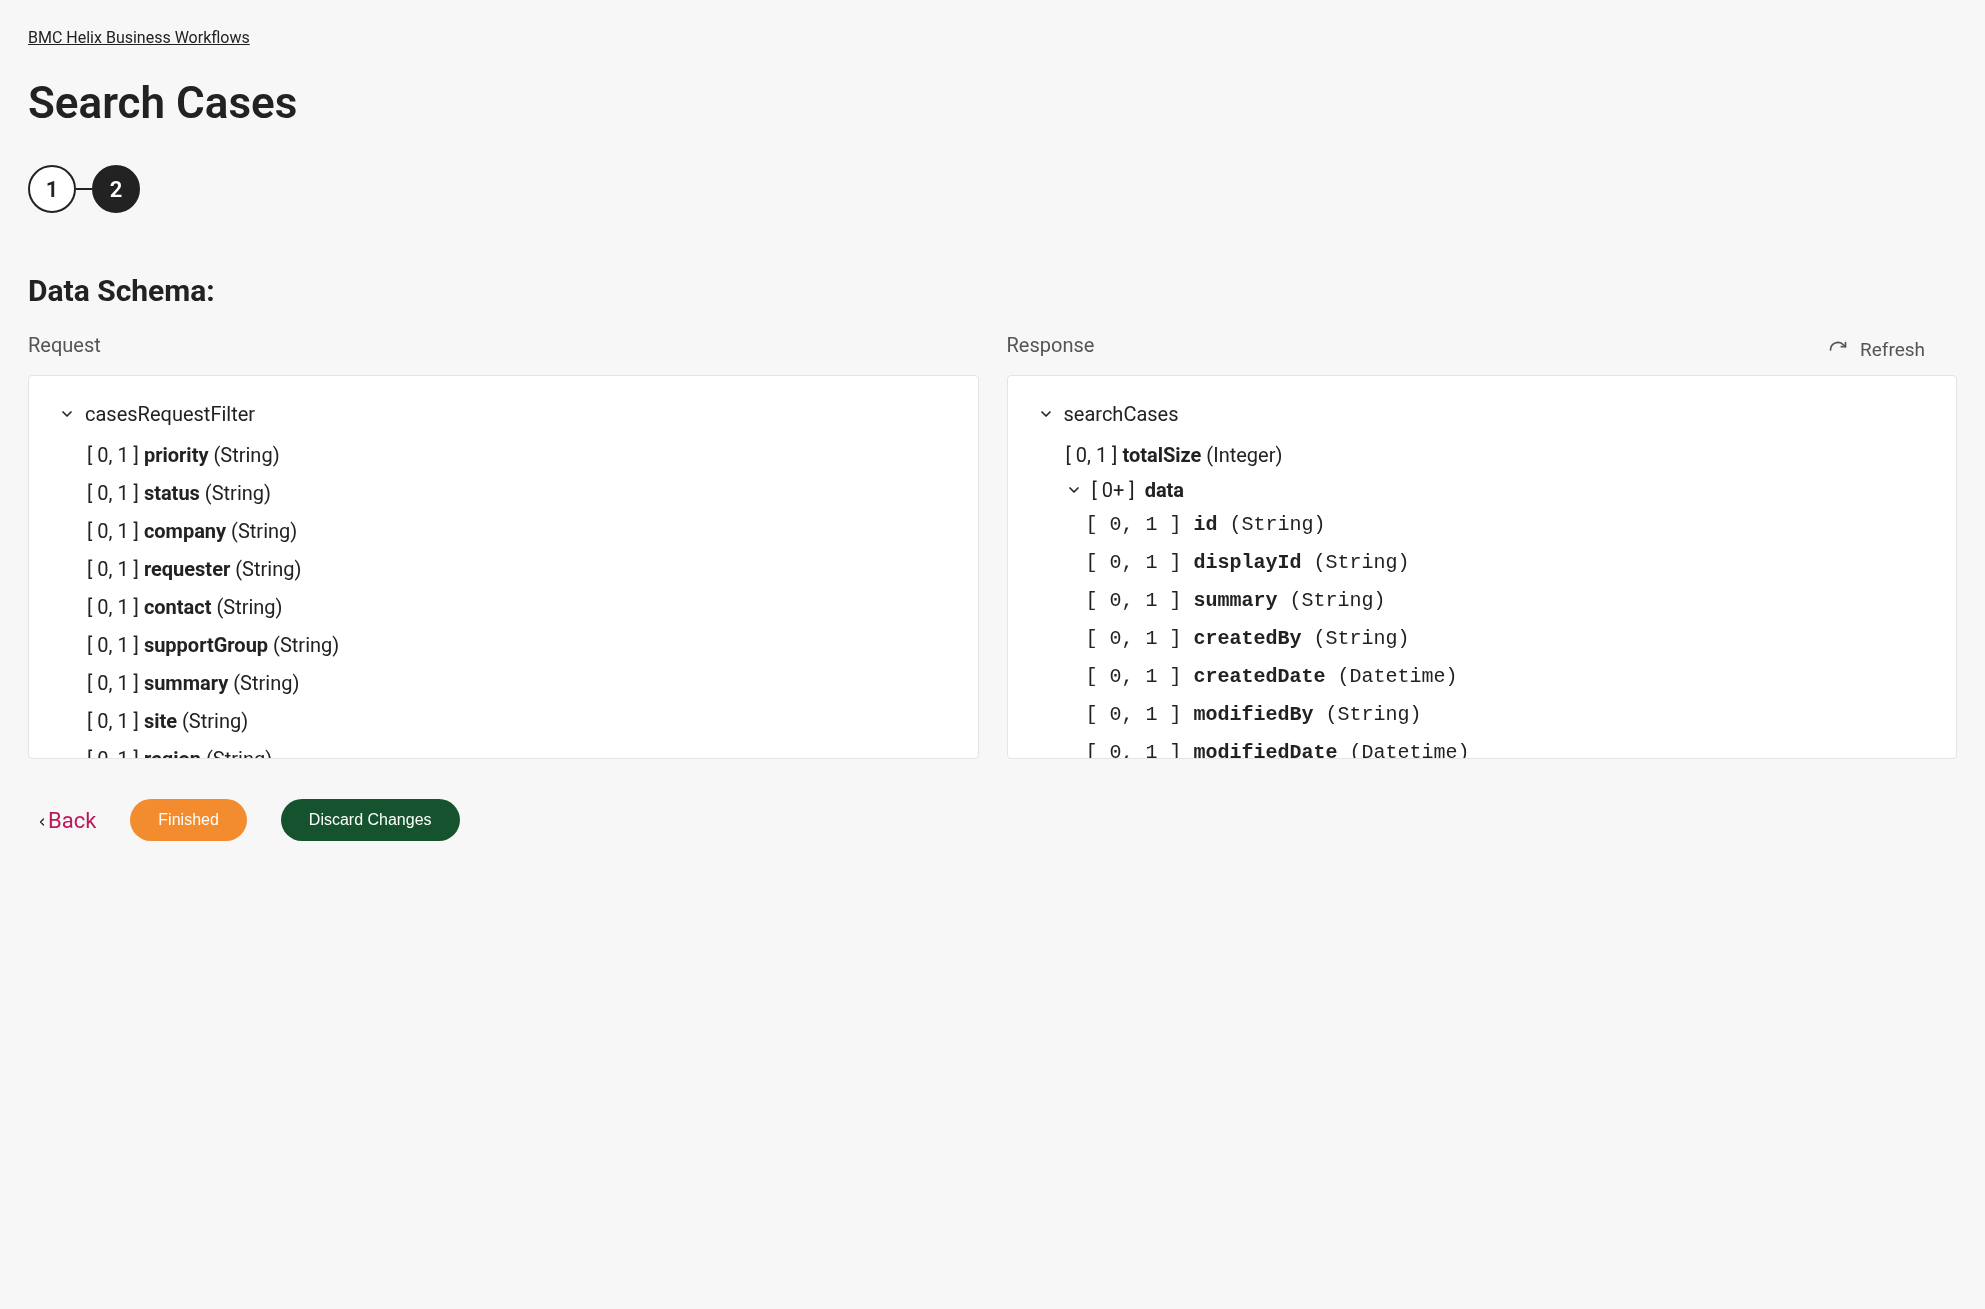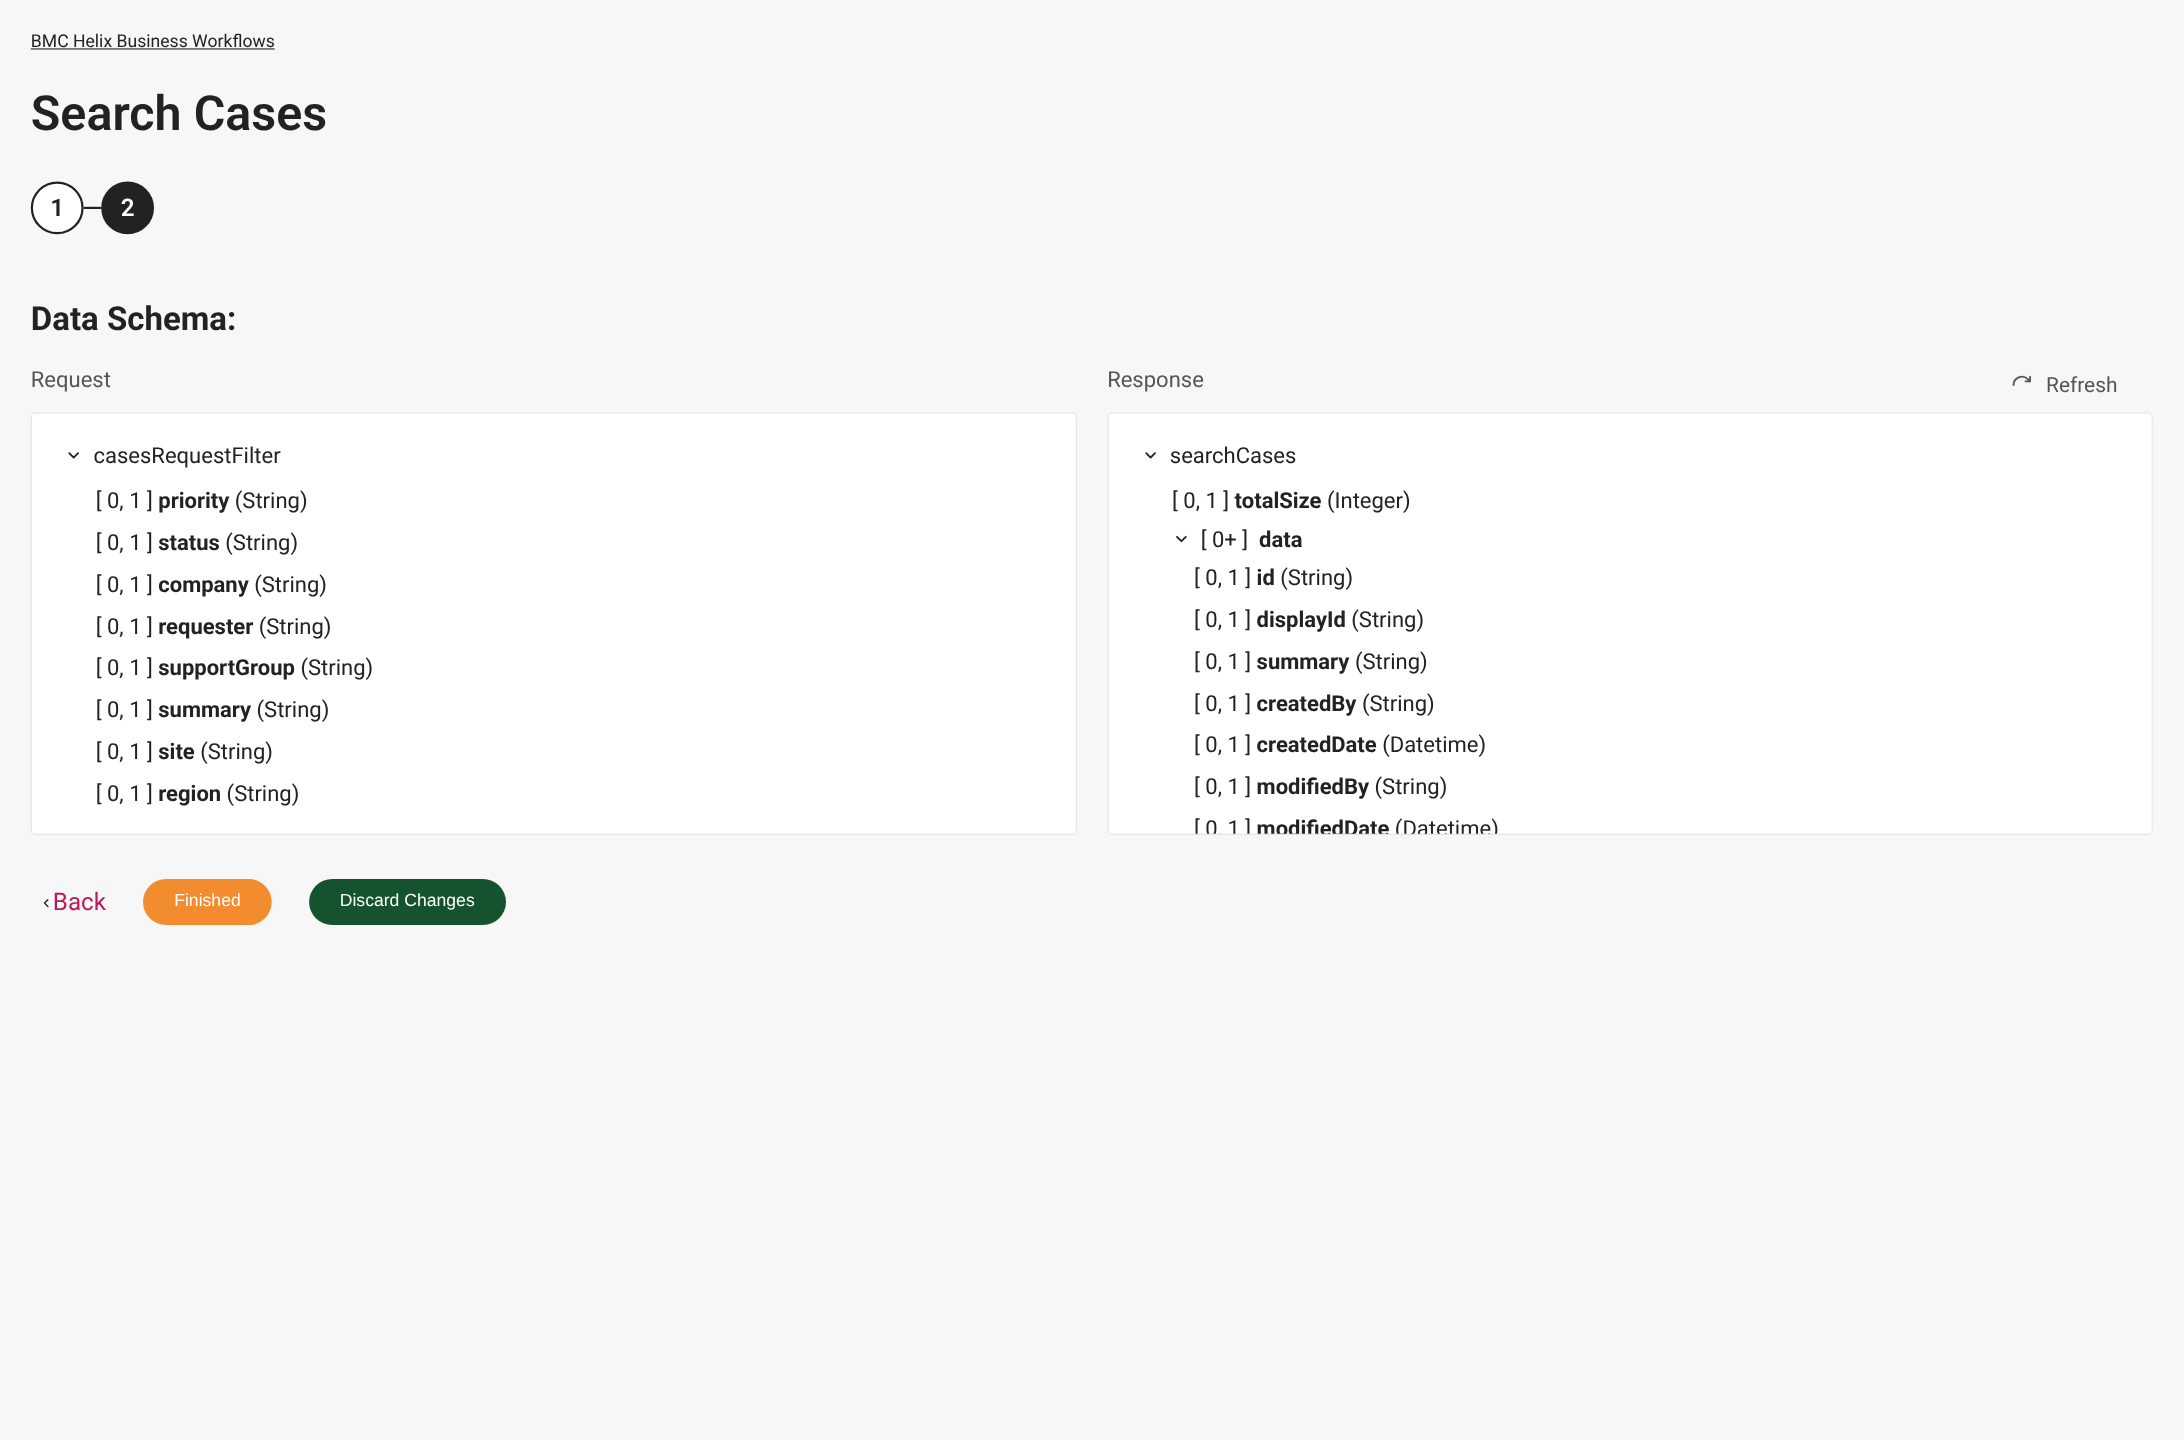"[ 0, 1 ] id" .tree-subchildren { font-family: none -> Liberation Mono, monospace }
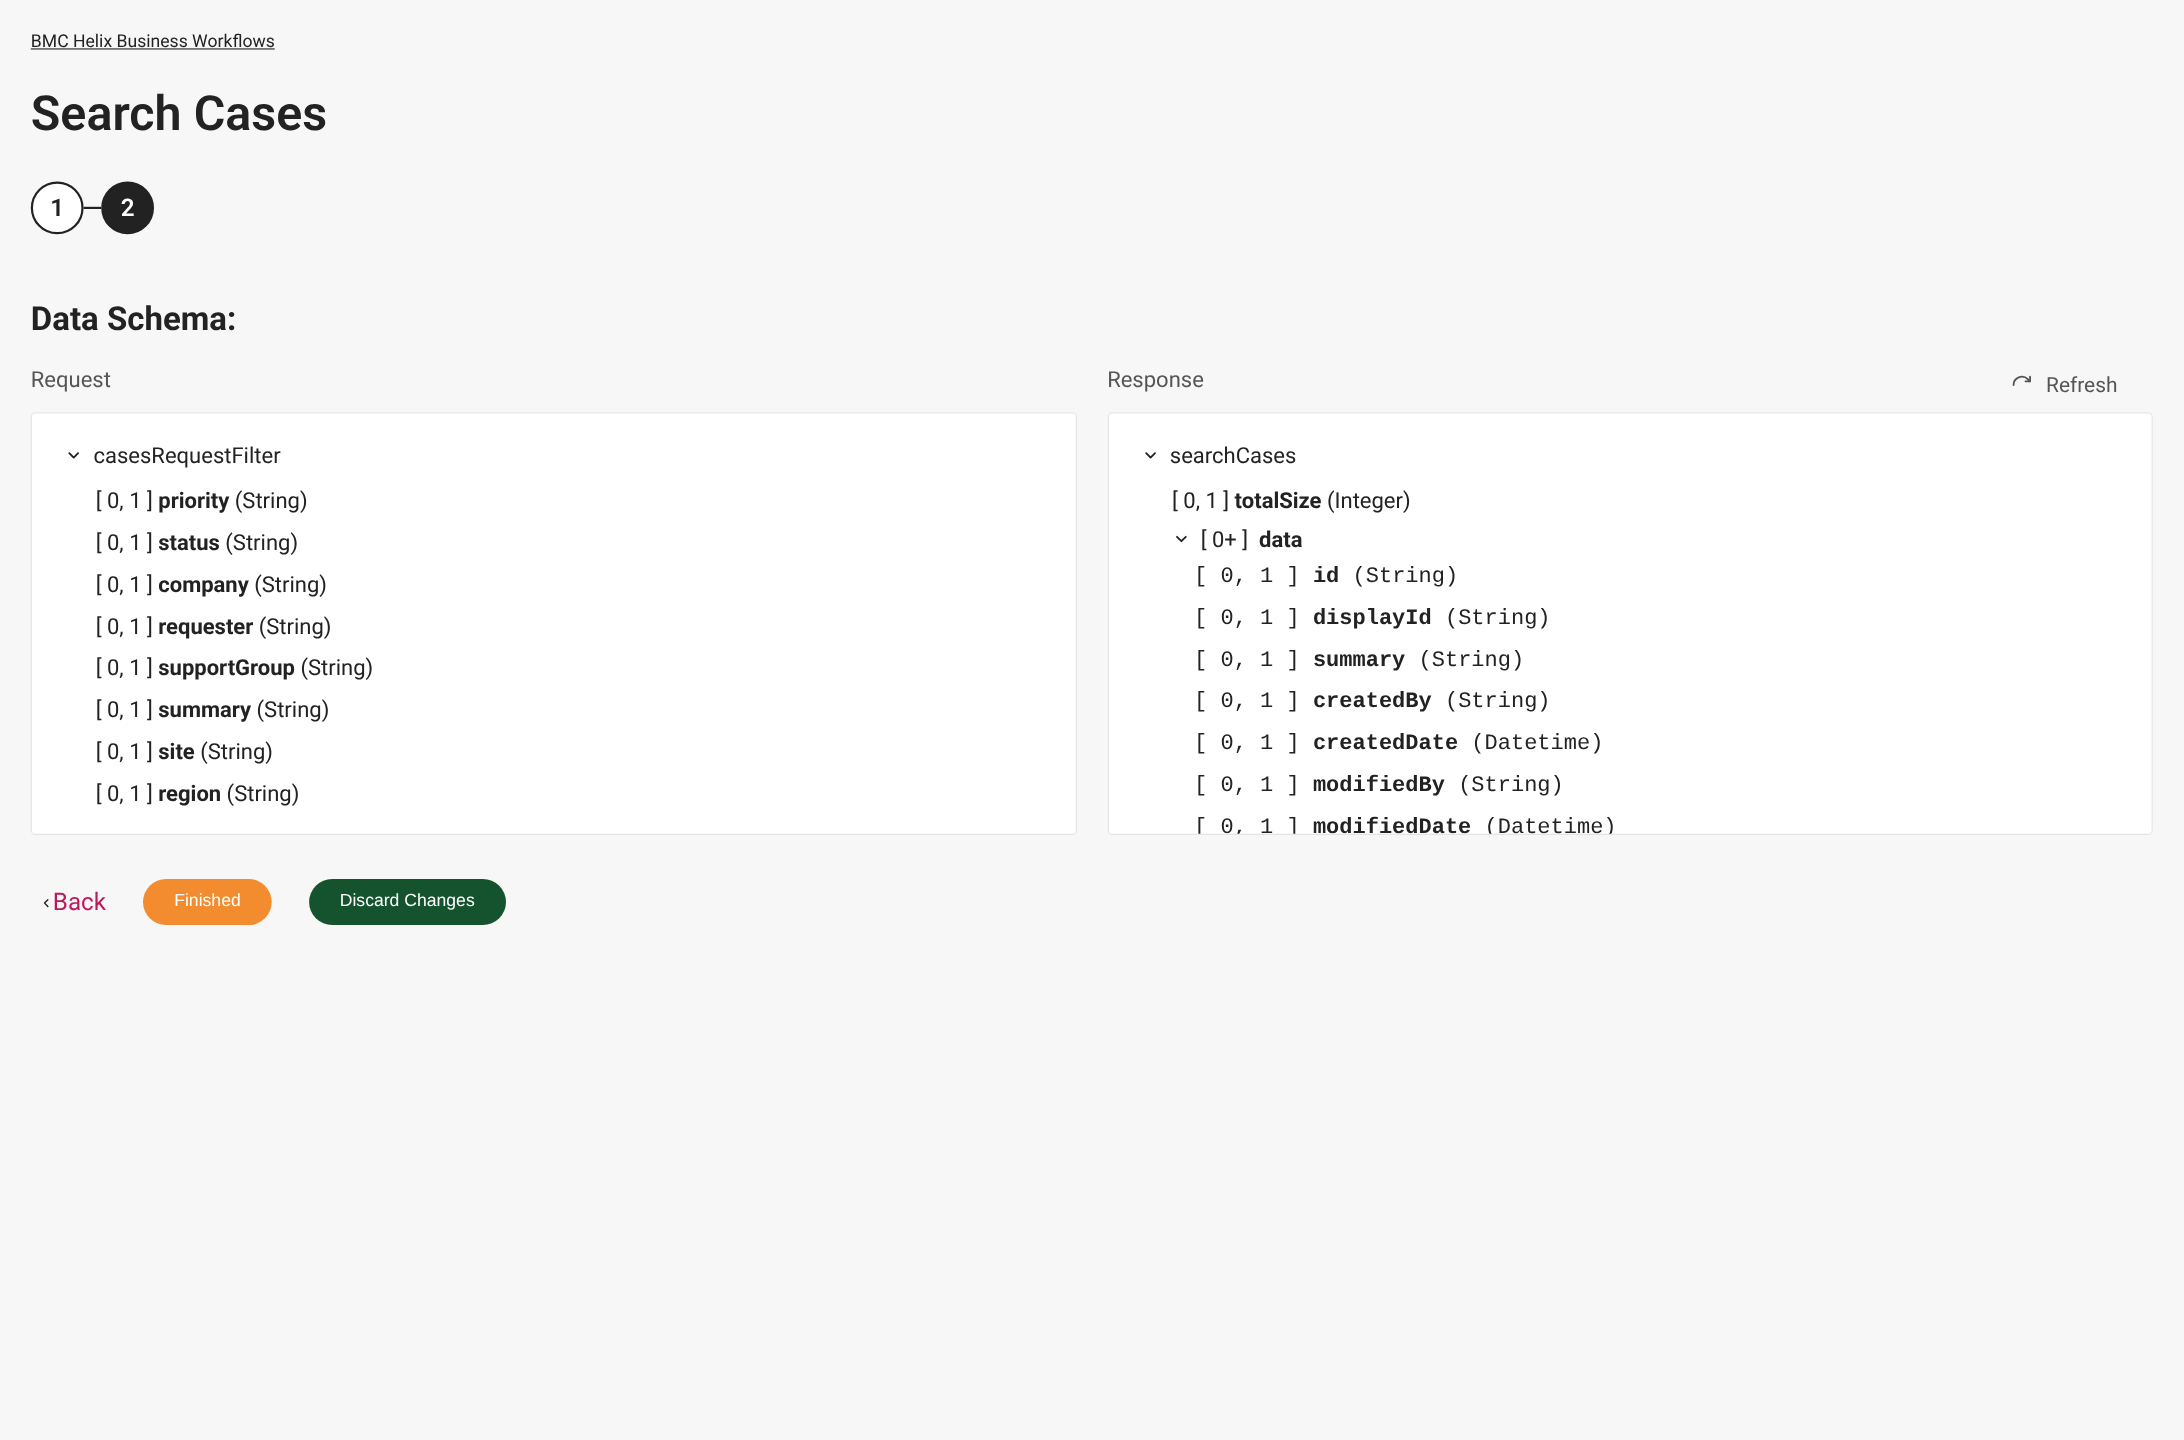"[ 0, 1 ] contact" div.field-row { html: none -> <div><span>[ 0, 1 ]</span> <span>contact</span> <span>(String)</span></div> }
